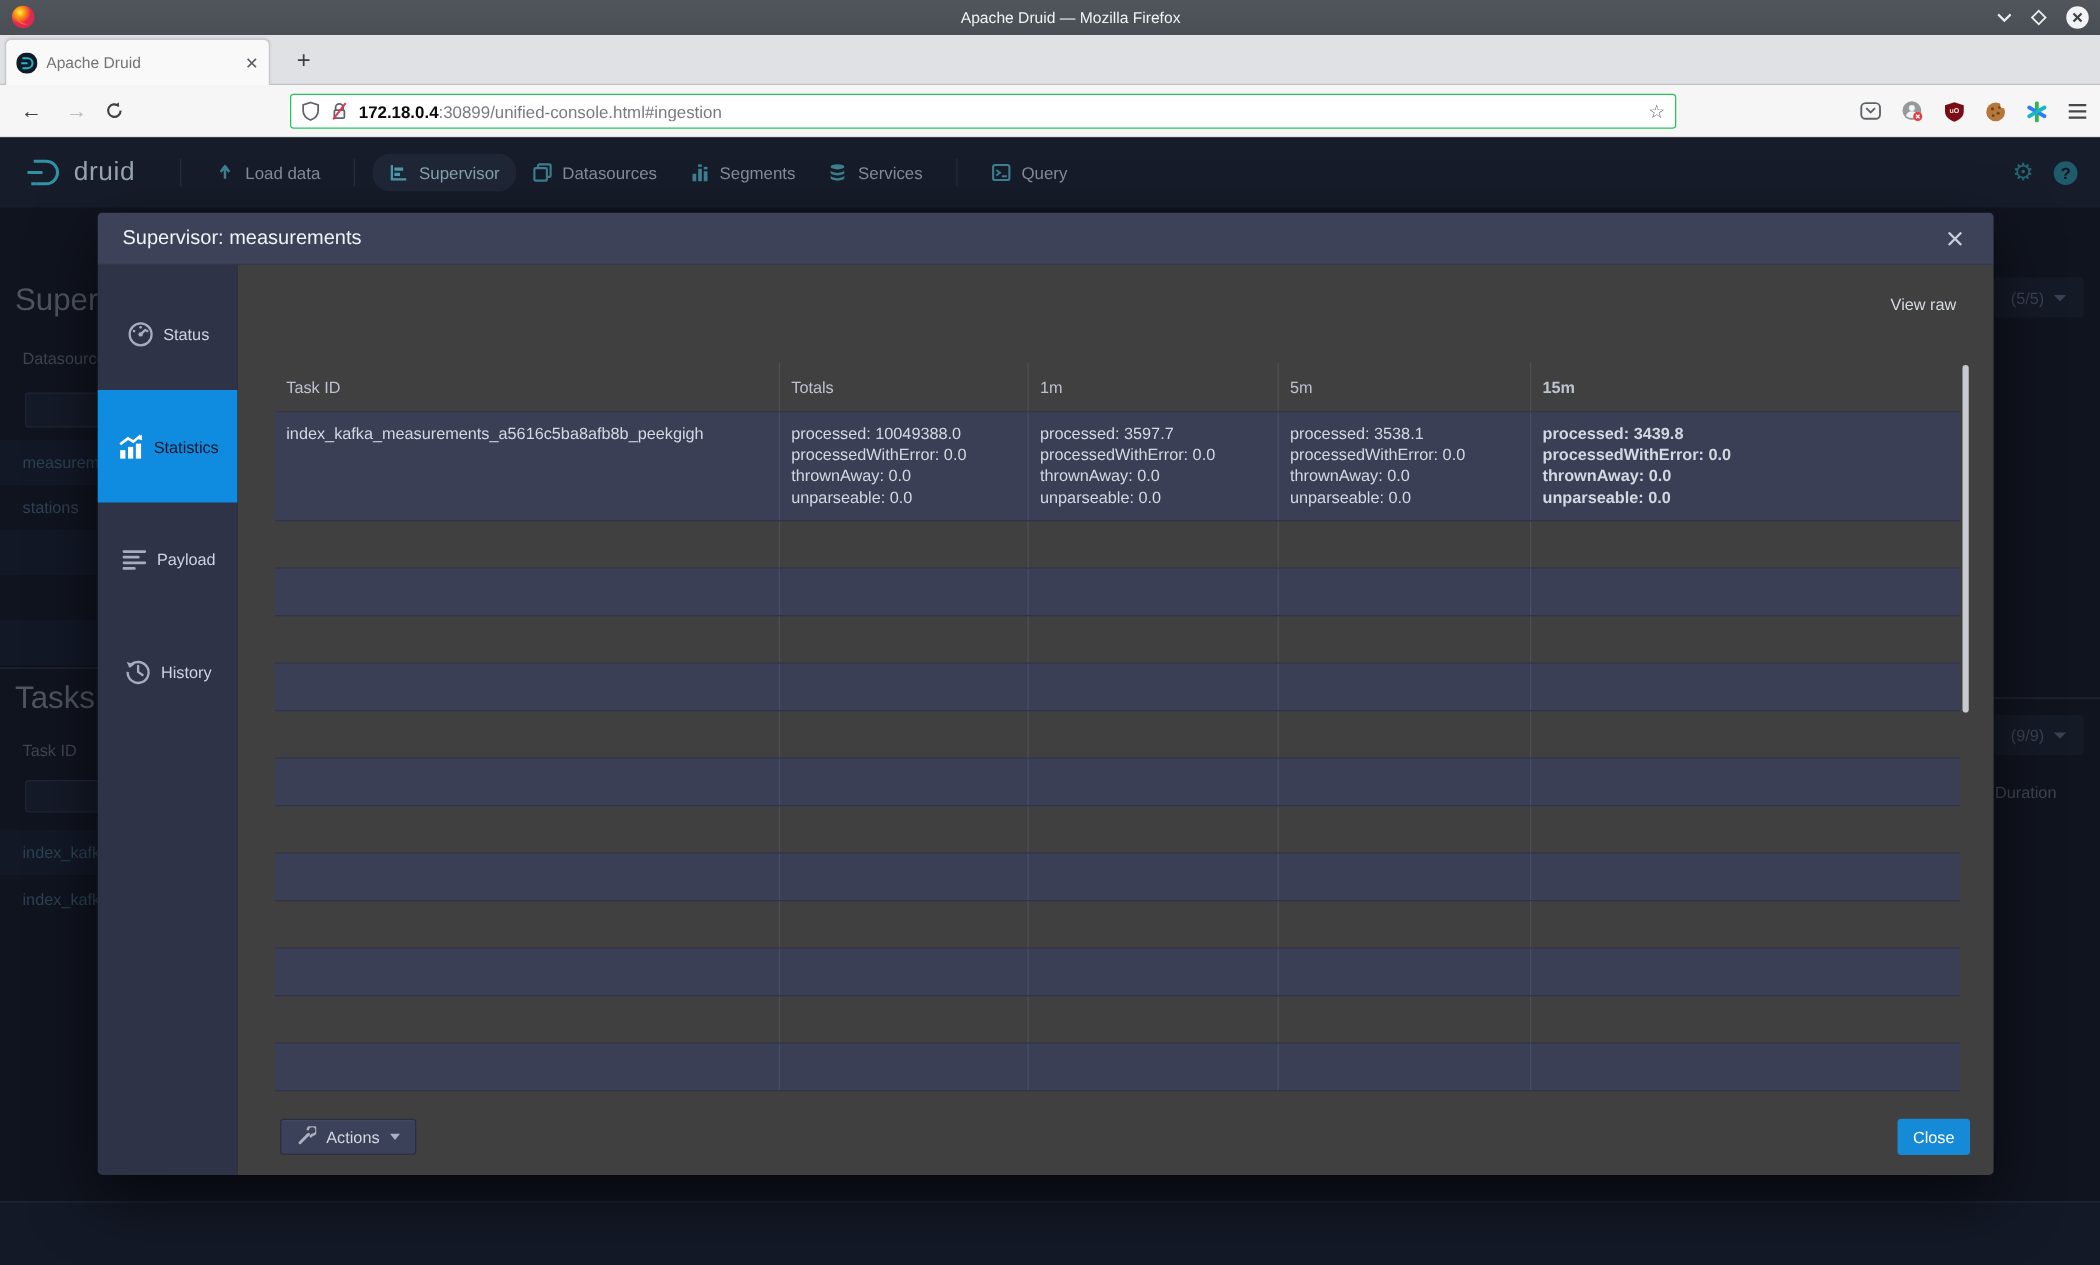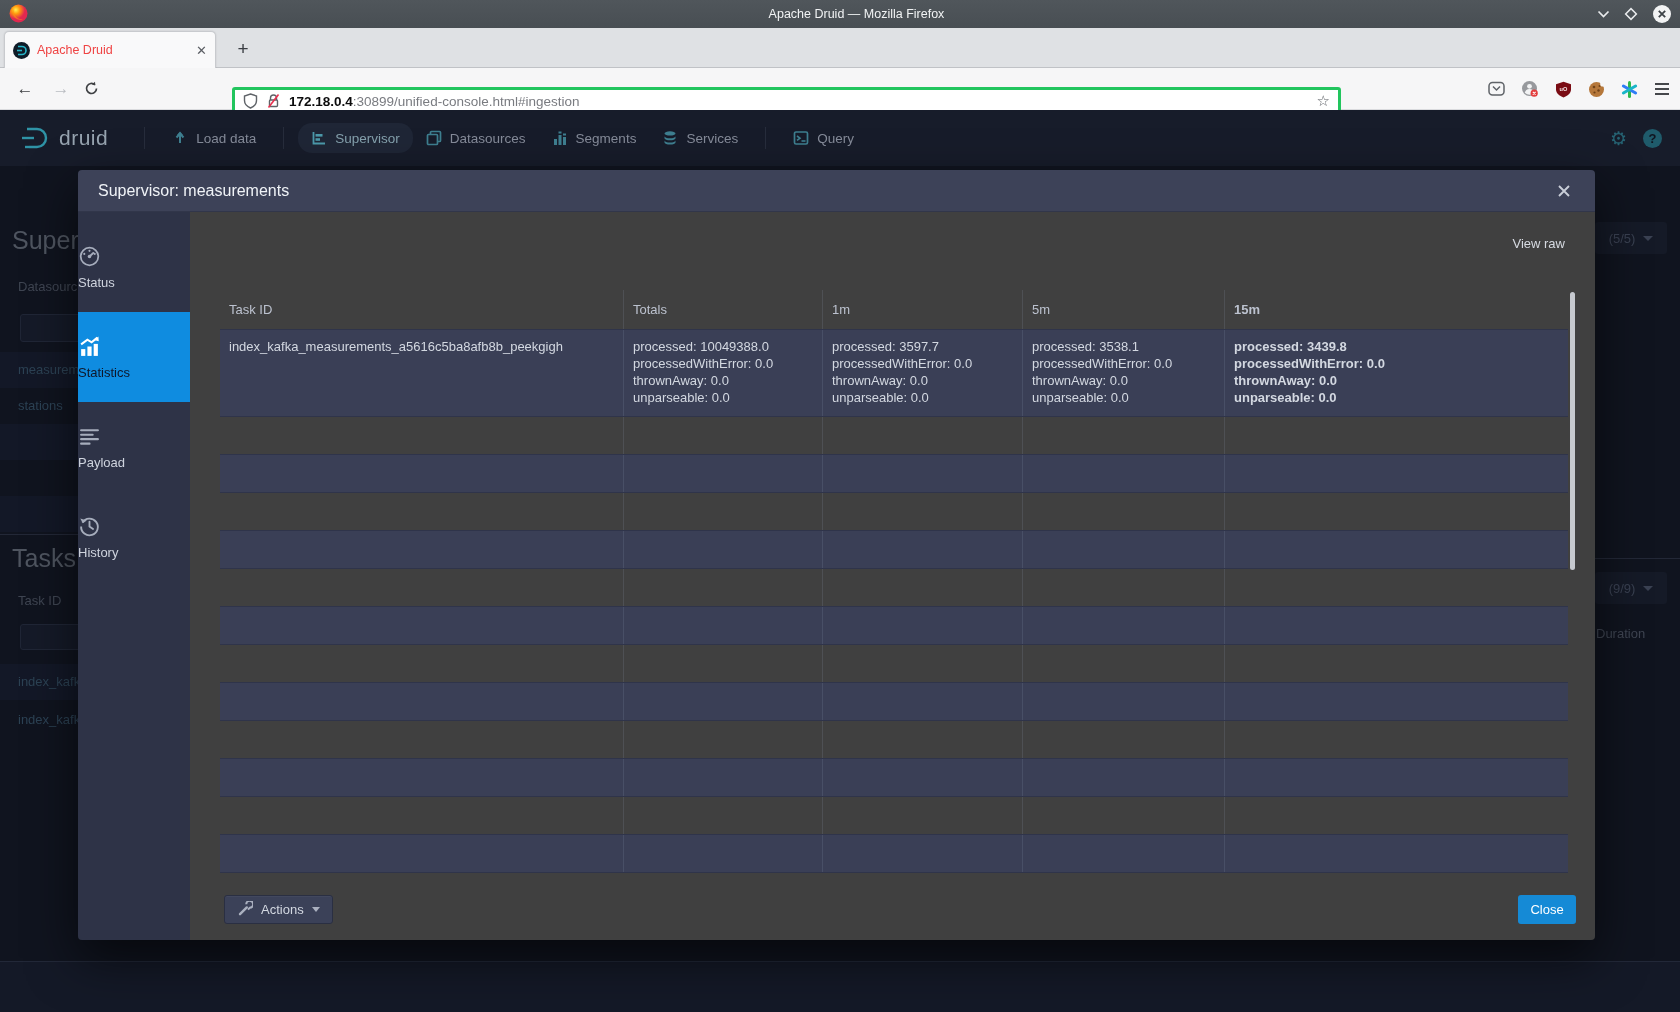"Apache Druid" .tab-title { color: #ef4444 -> #737373 }
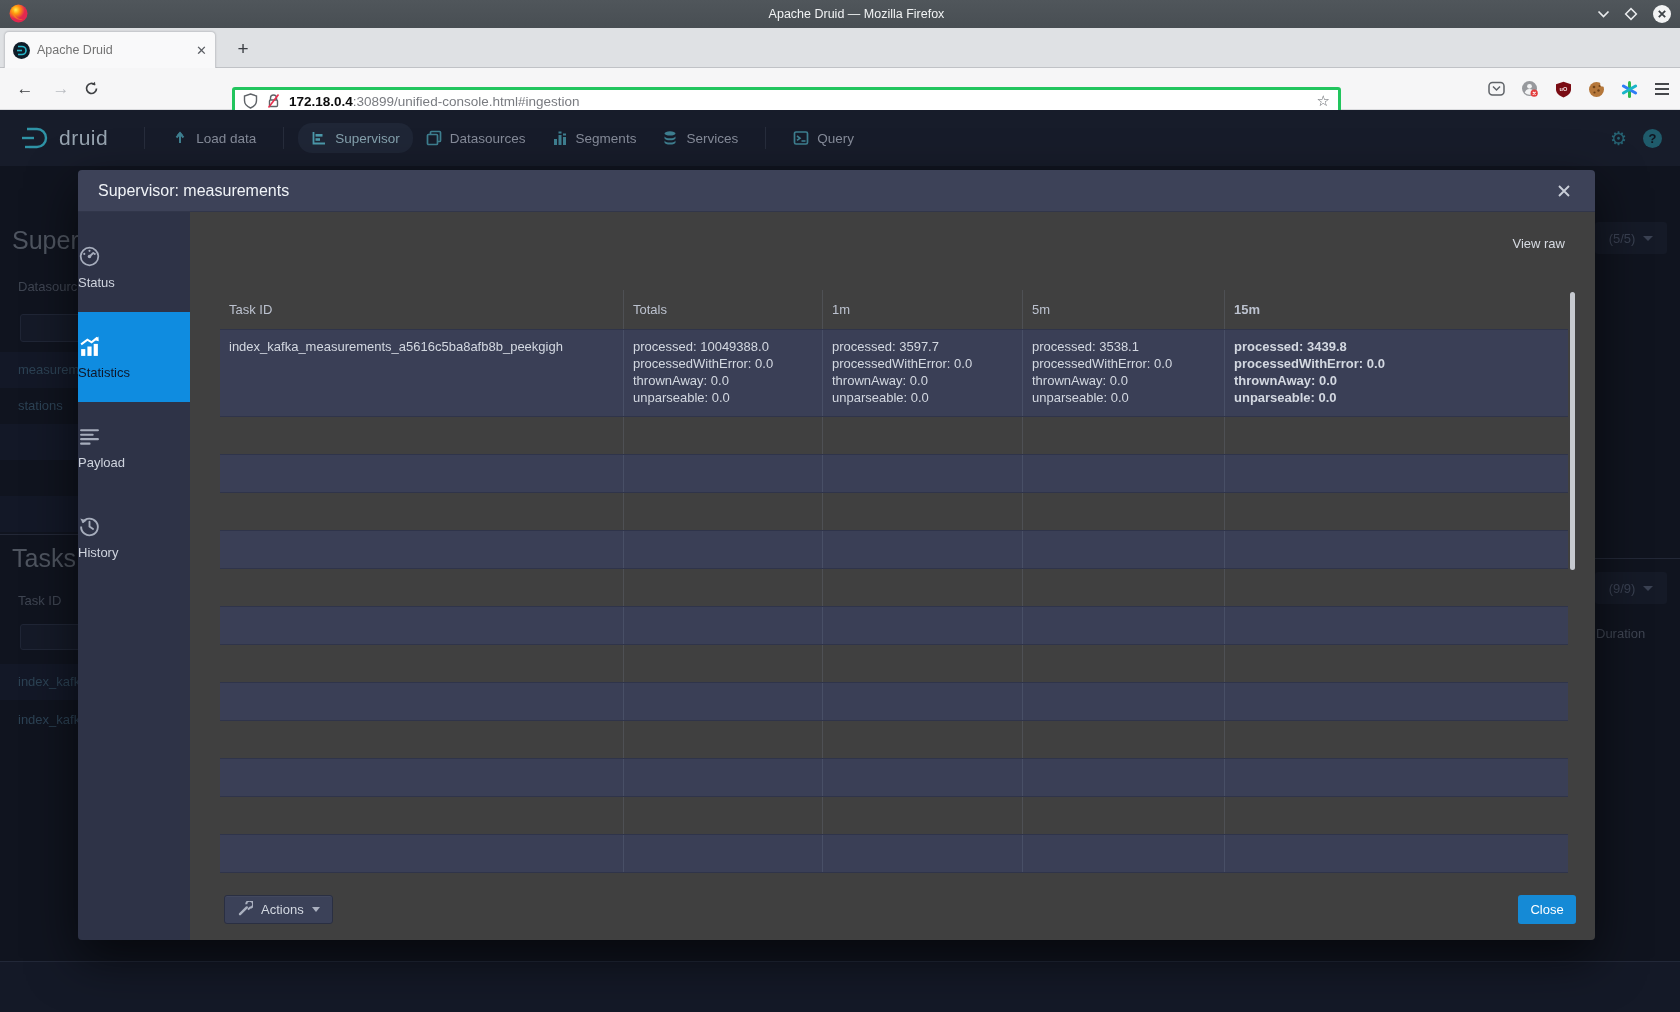"172.18.0.4:30899/unified-console.html#in" .urlbar { border: 3px solid #22c55e -> 1px solid #22c55e; margin-top: 12px -> none }
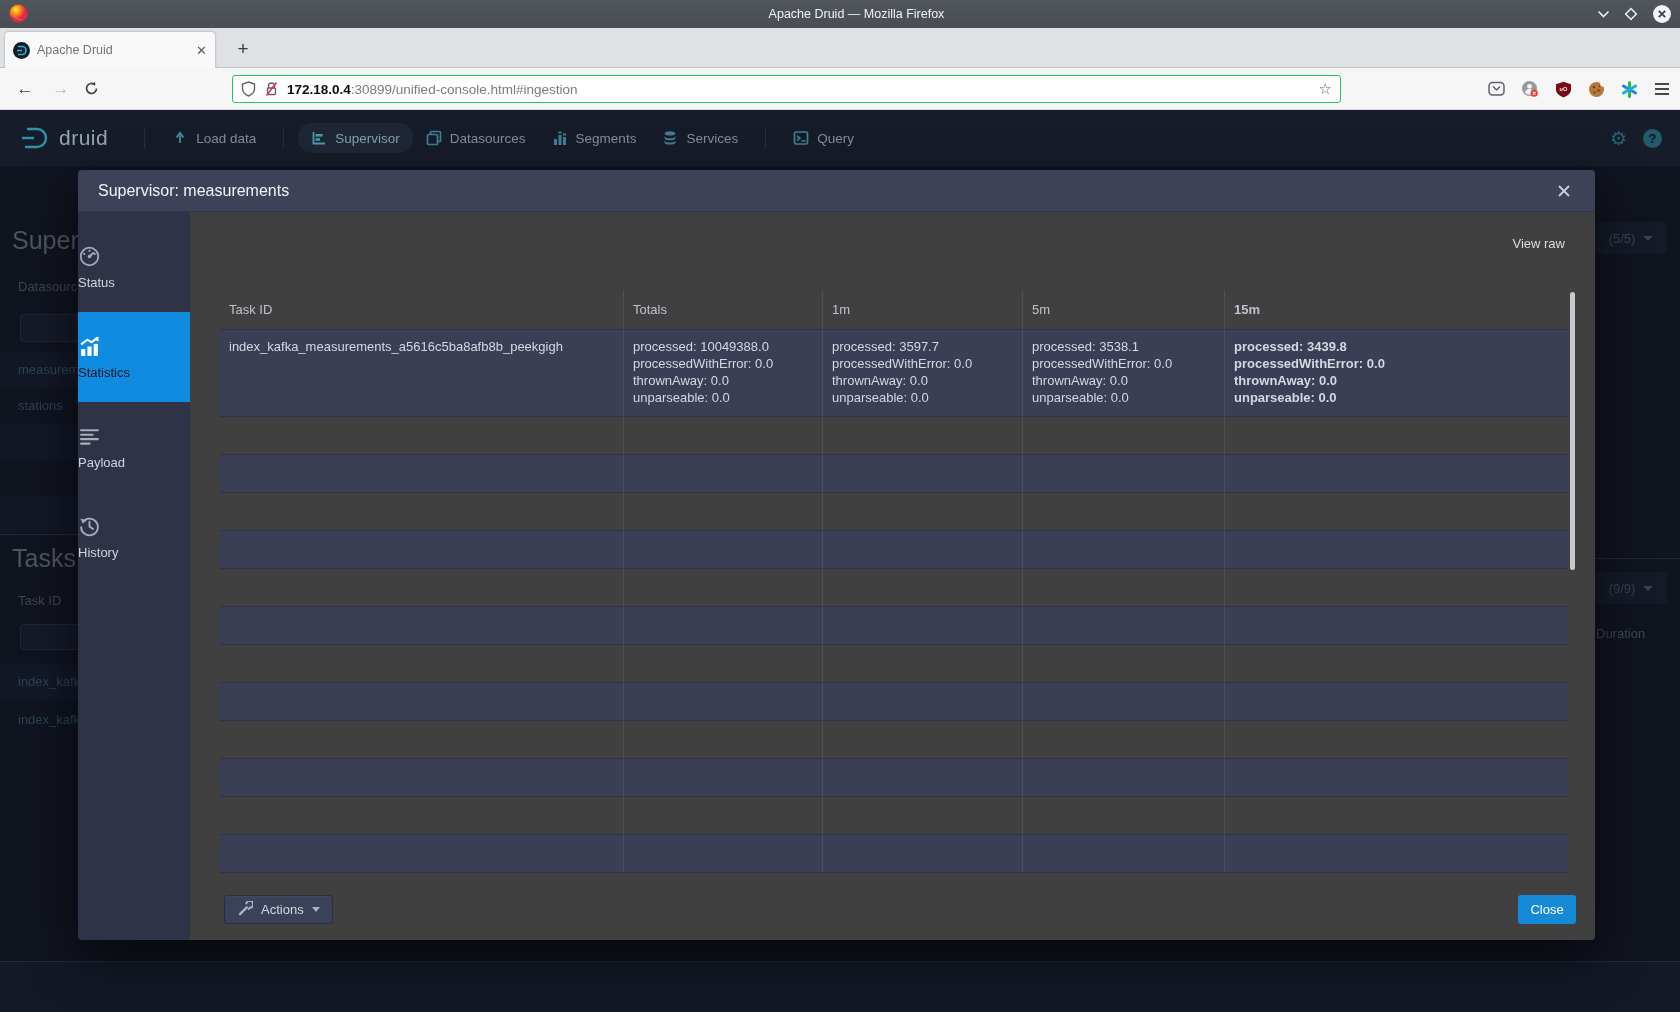"Status" .side-tab { align-items: none -> center; flex-direction: column -> row }
